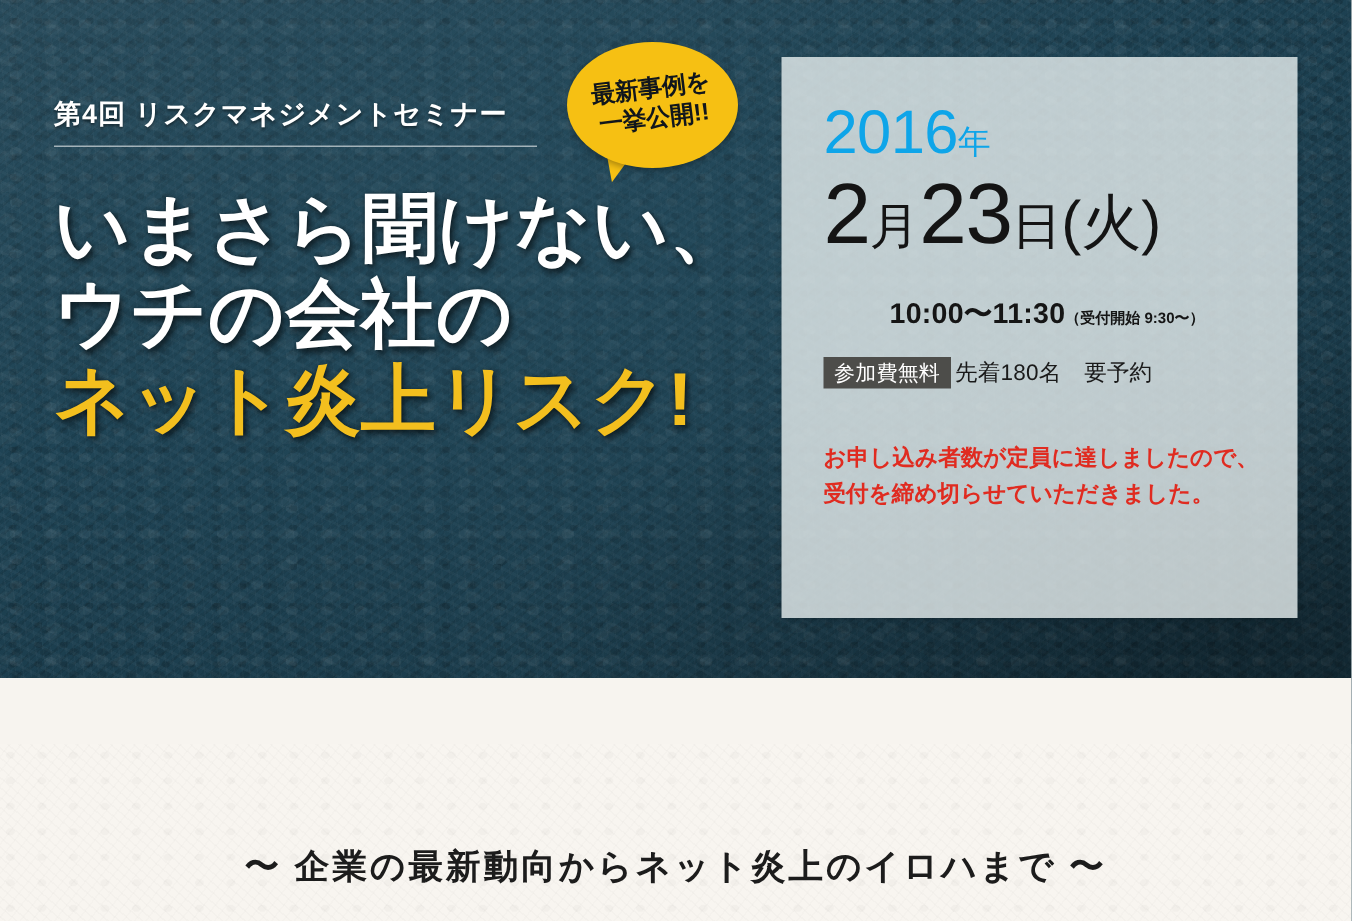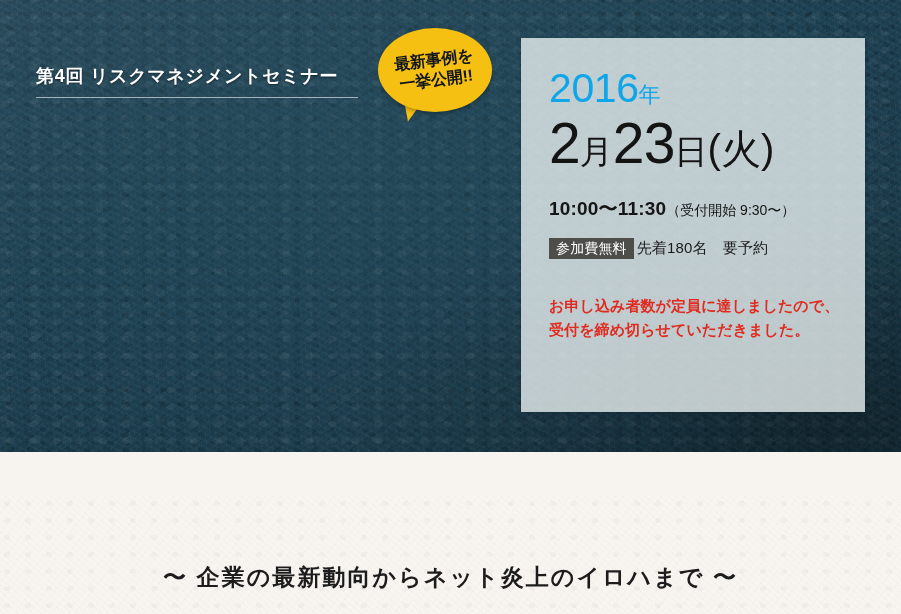"いまさら聞けない、" div.headline { html: none -> <div> <div>いまさら聞けない、</div> <div>ウチの会社の</div> <div>ネット炎上リスク!</div> </div> }
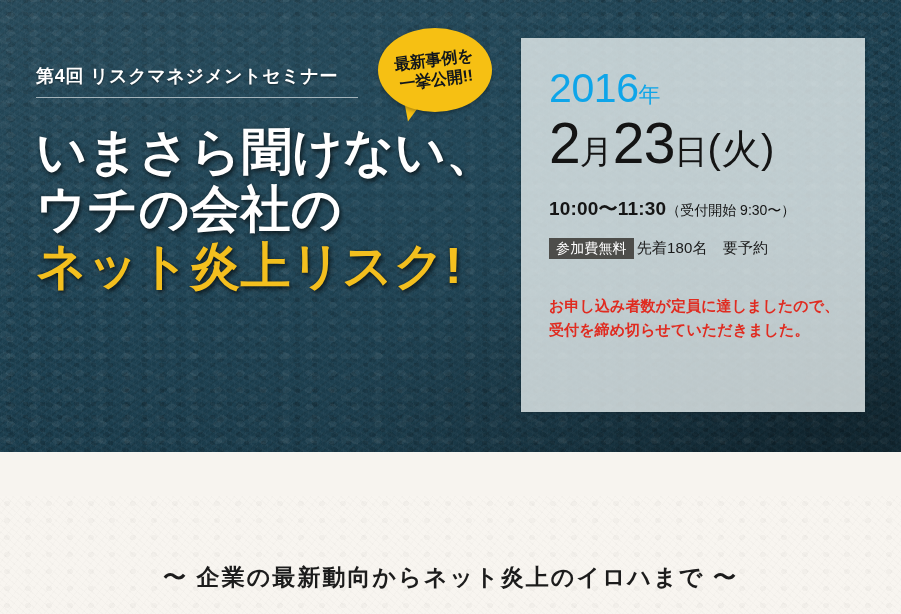"10:00〜11:30" .time-row .big { margin-left: none -> 44px }
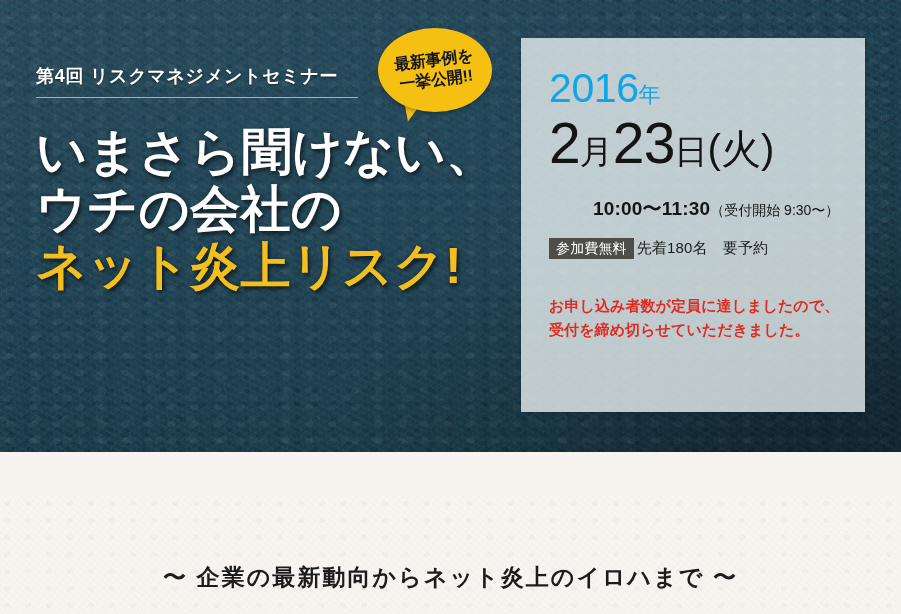"（受付開始 9:30〜）" .time-row .small { font-size: 14px -> 10px; font-weight: 400 -> 700 }
